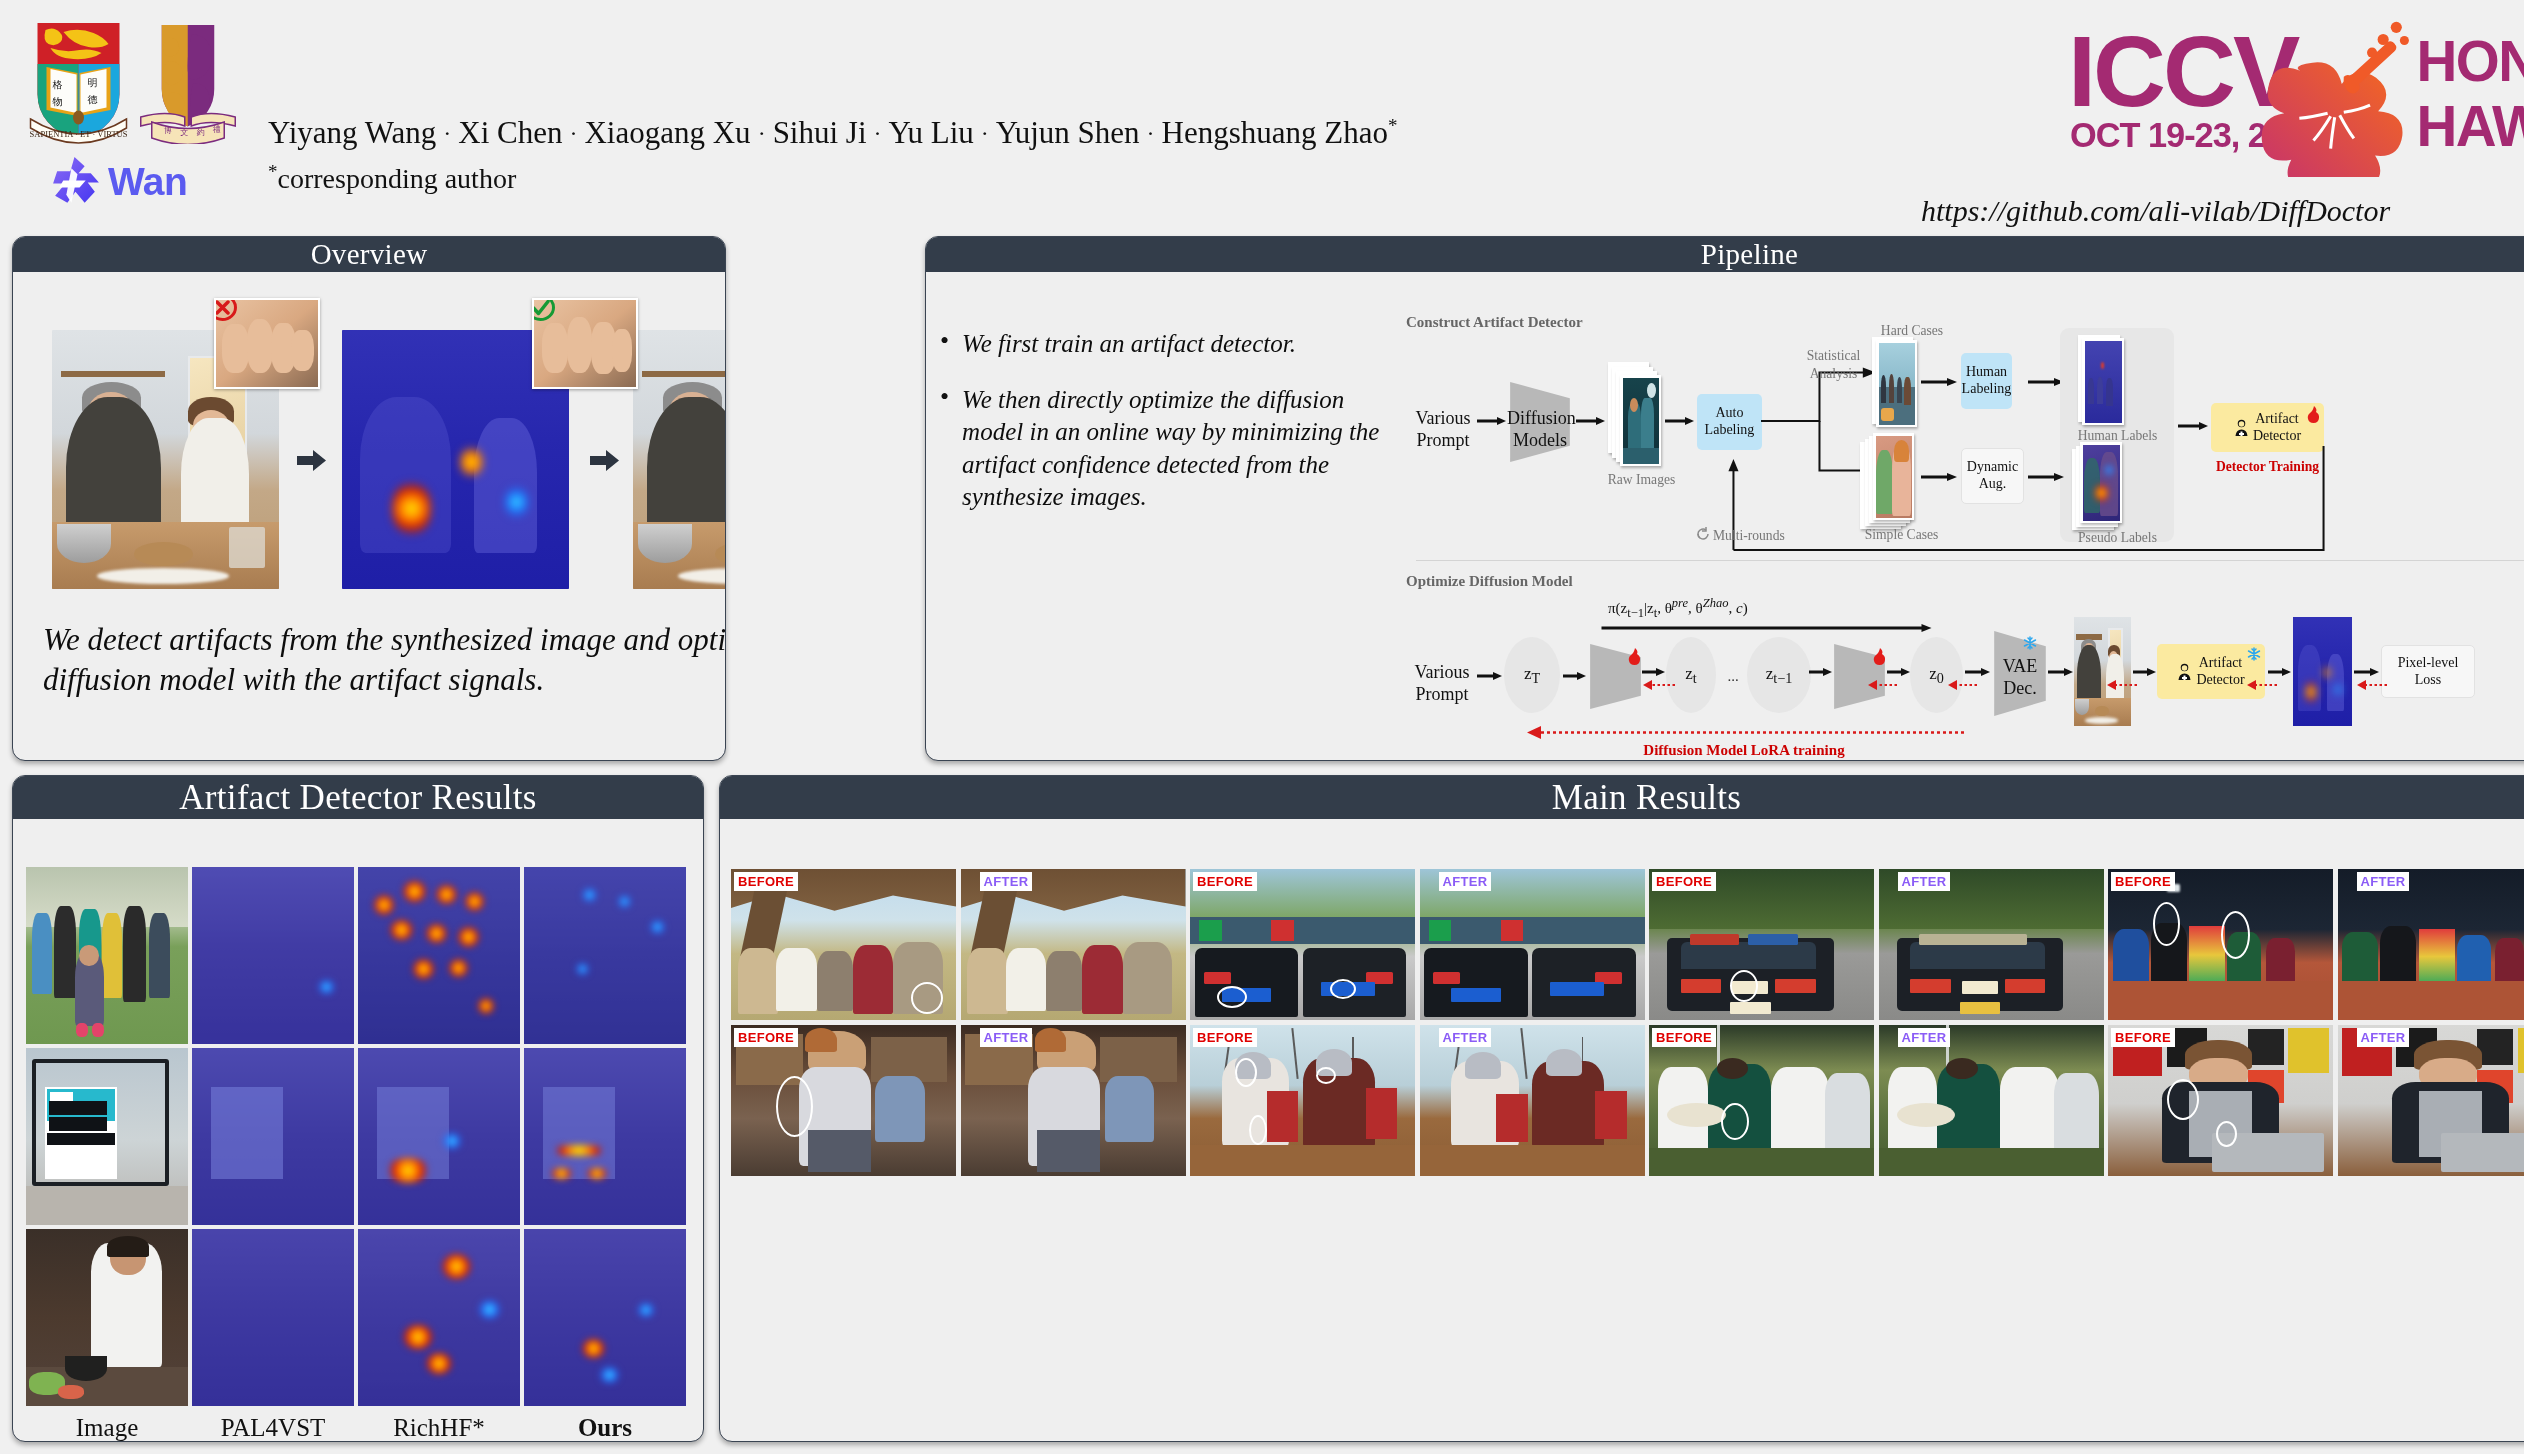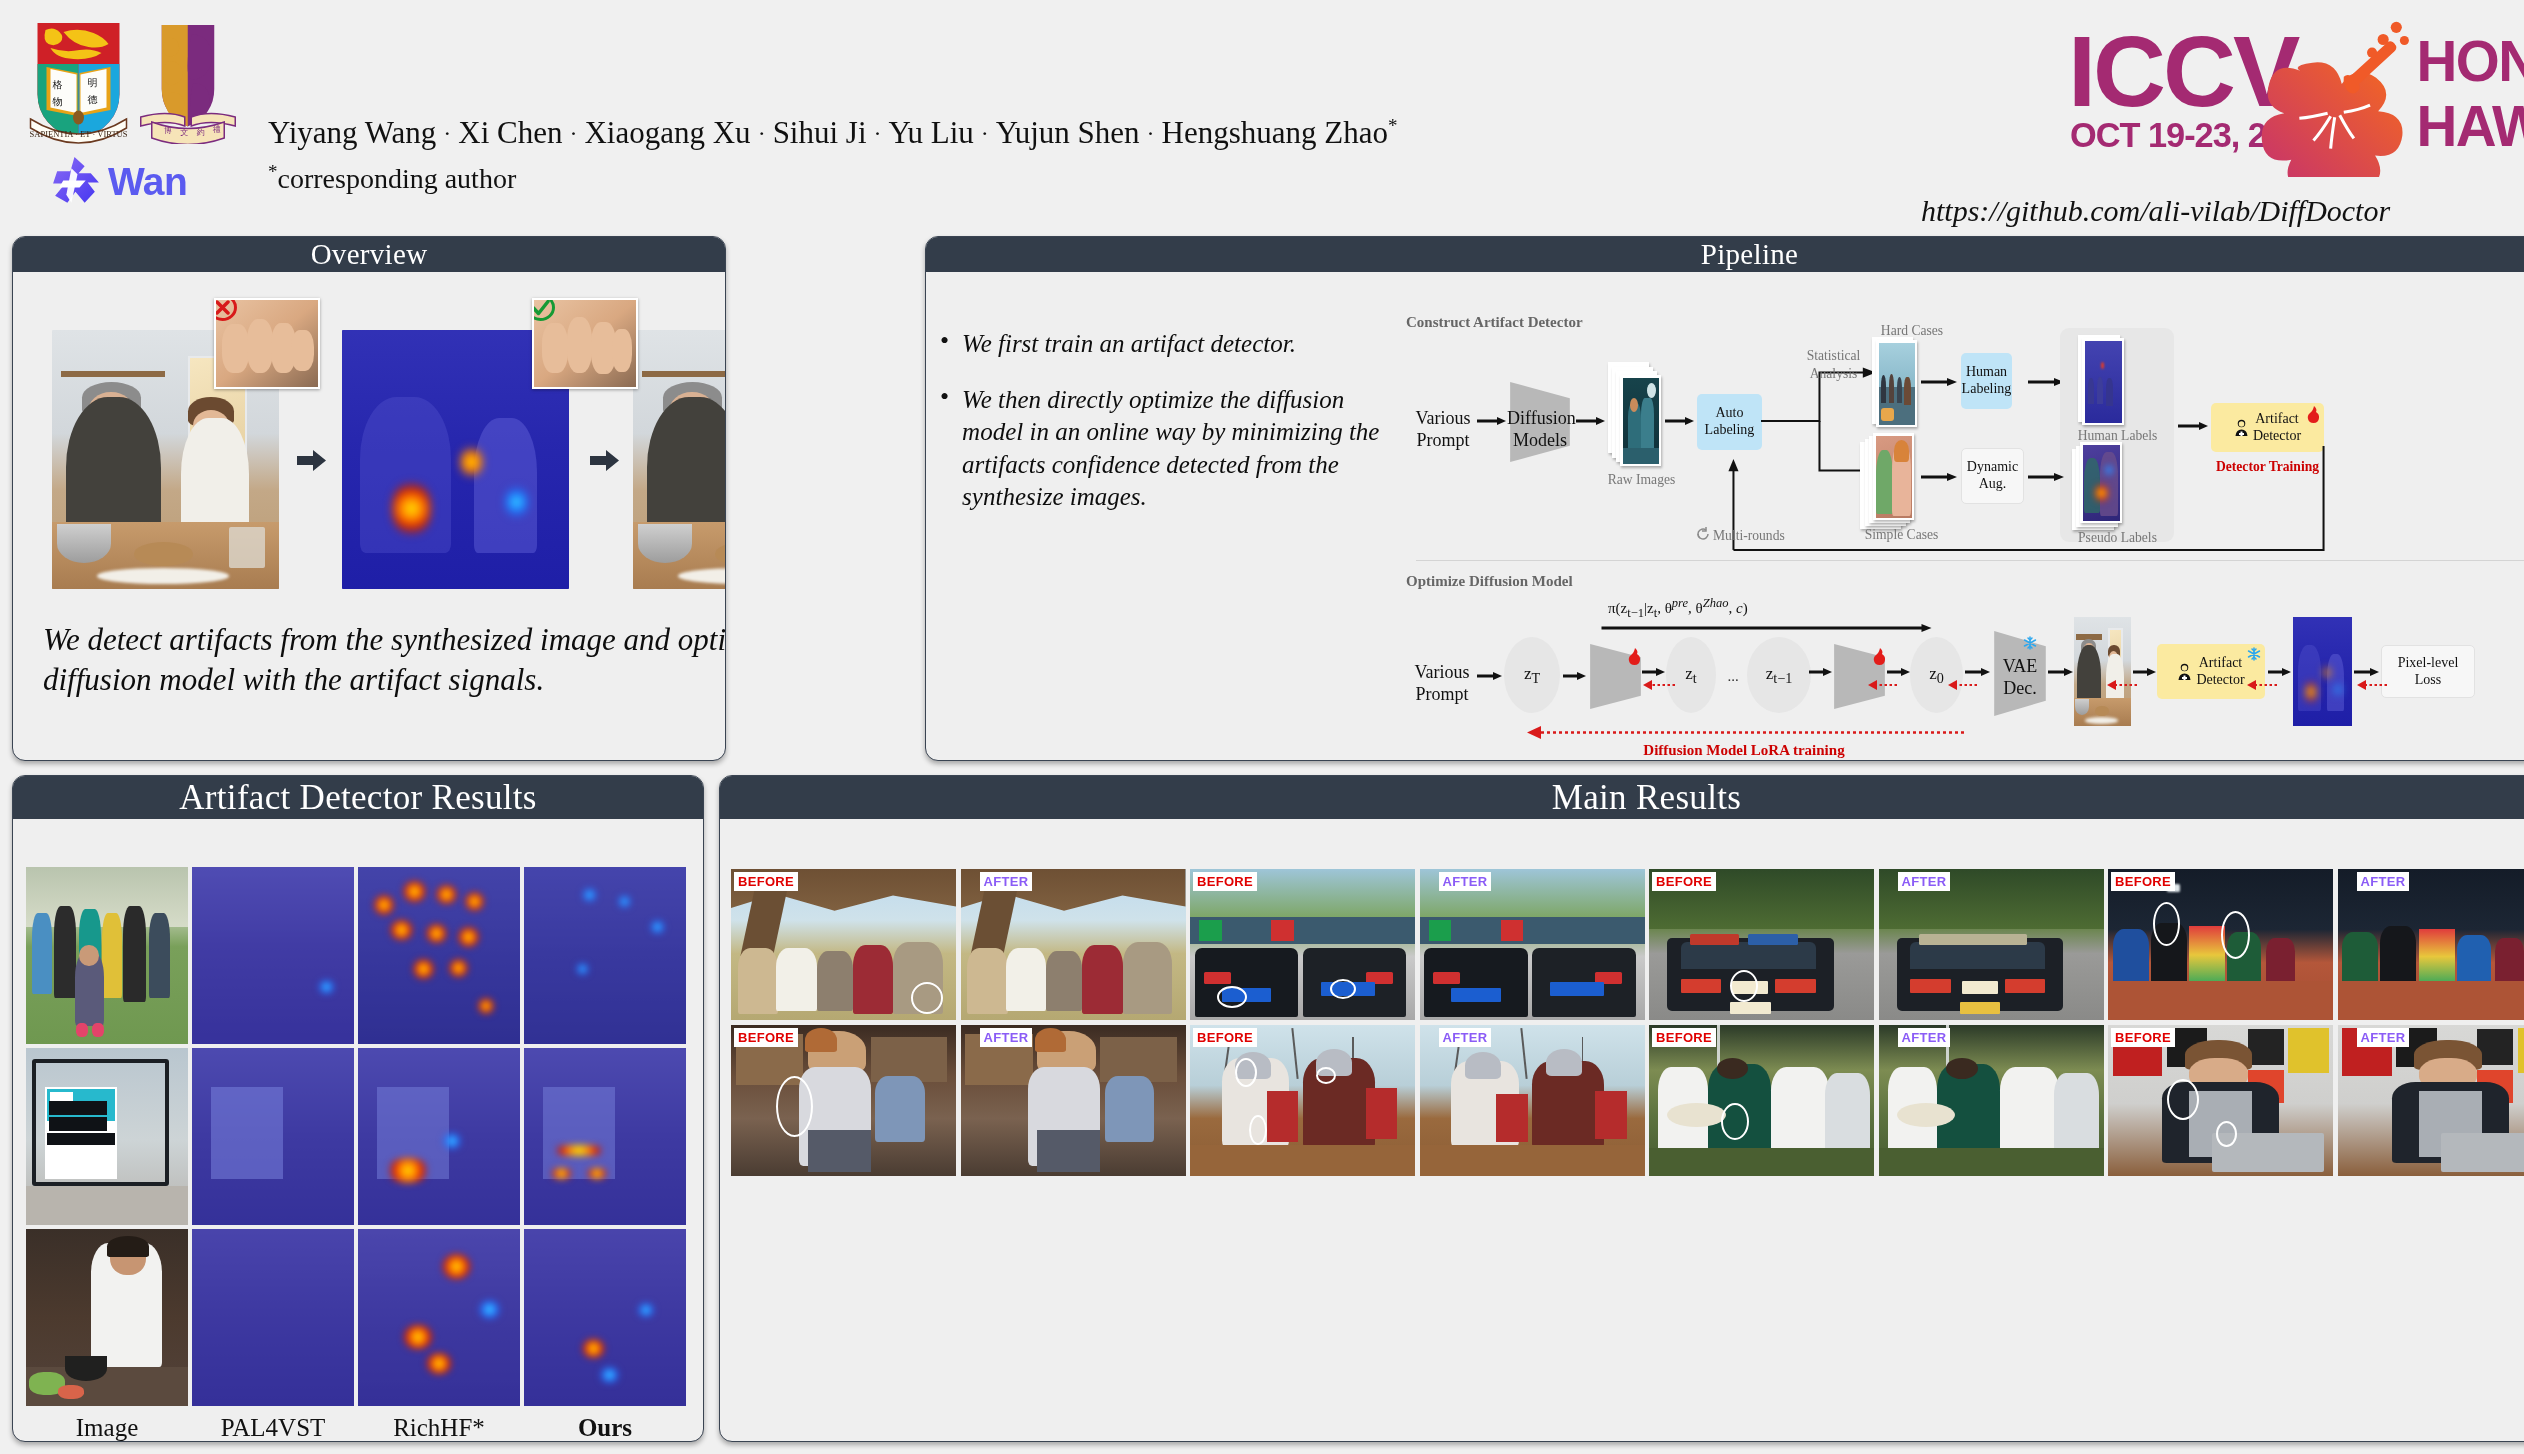"We then directly optimize the" span.txt { text: artifacts -> artifact }
